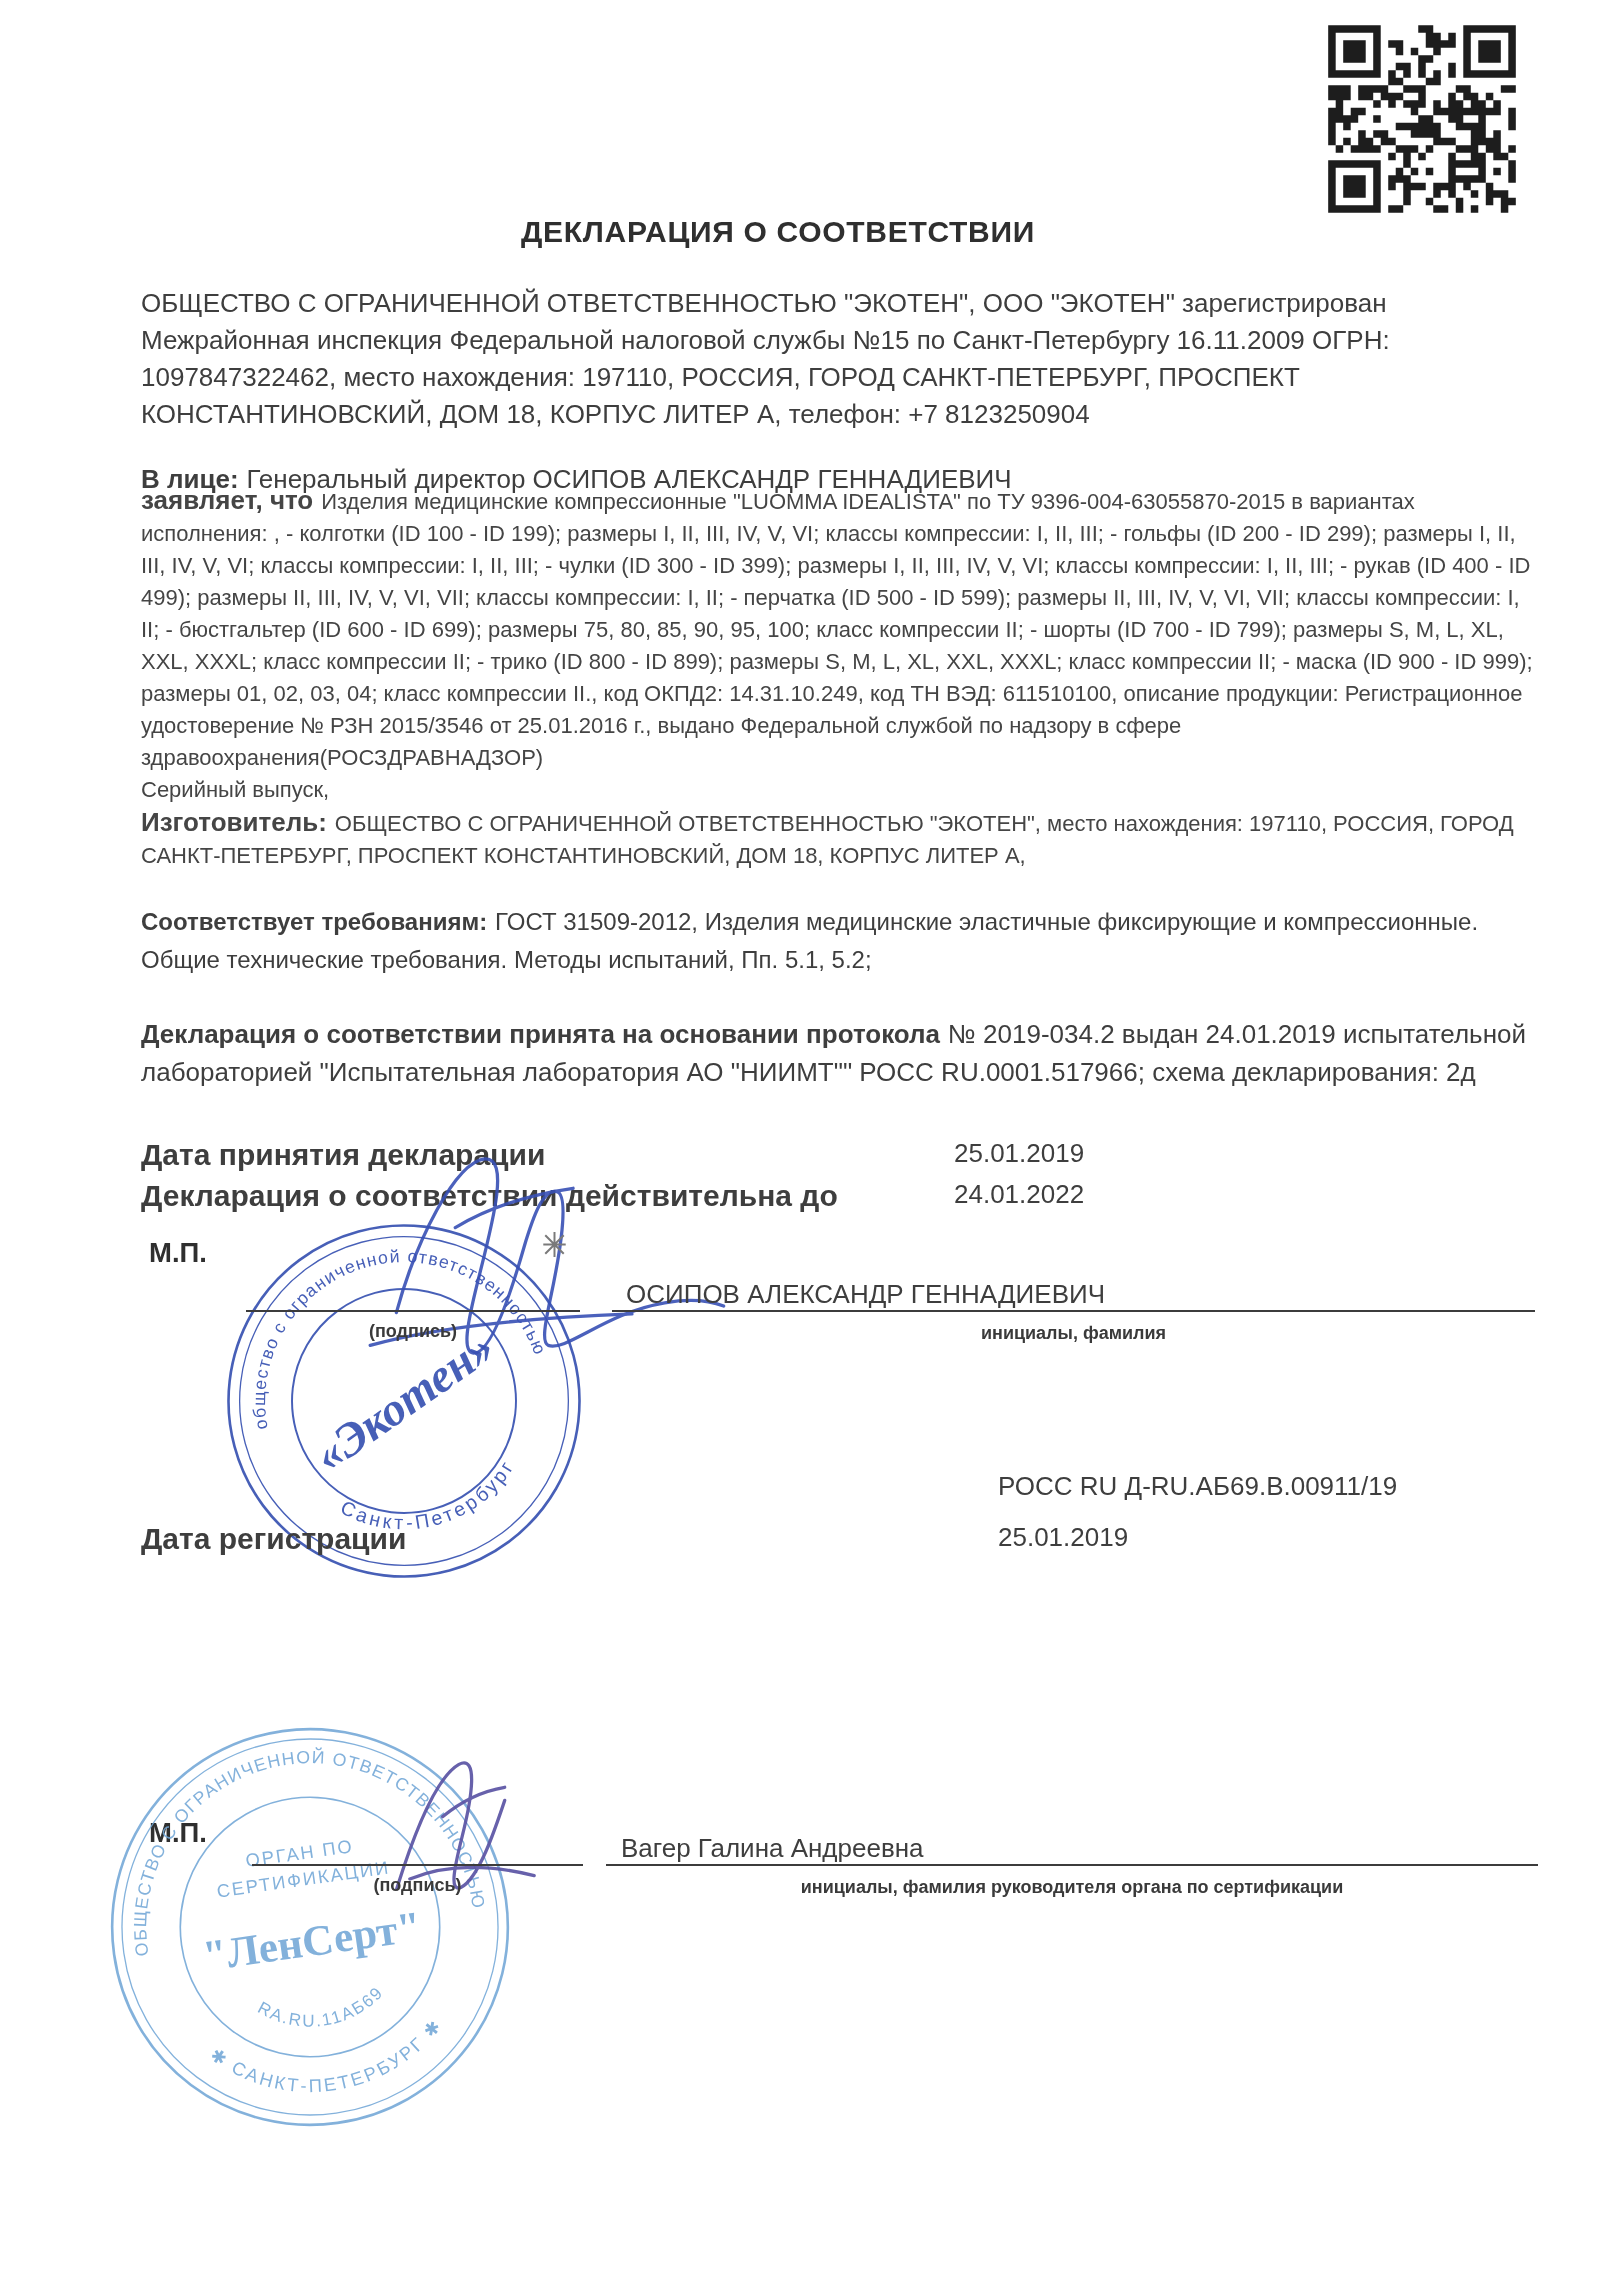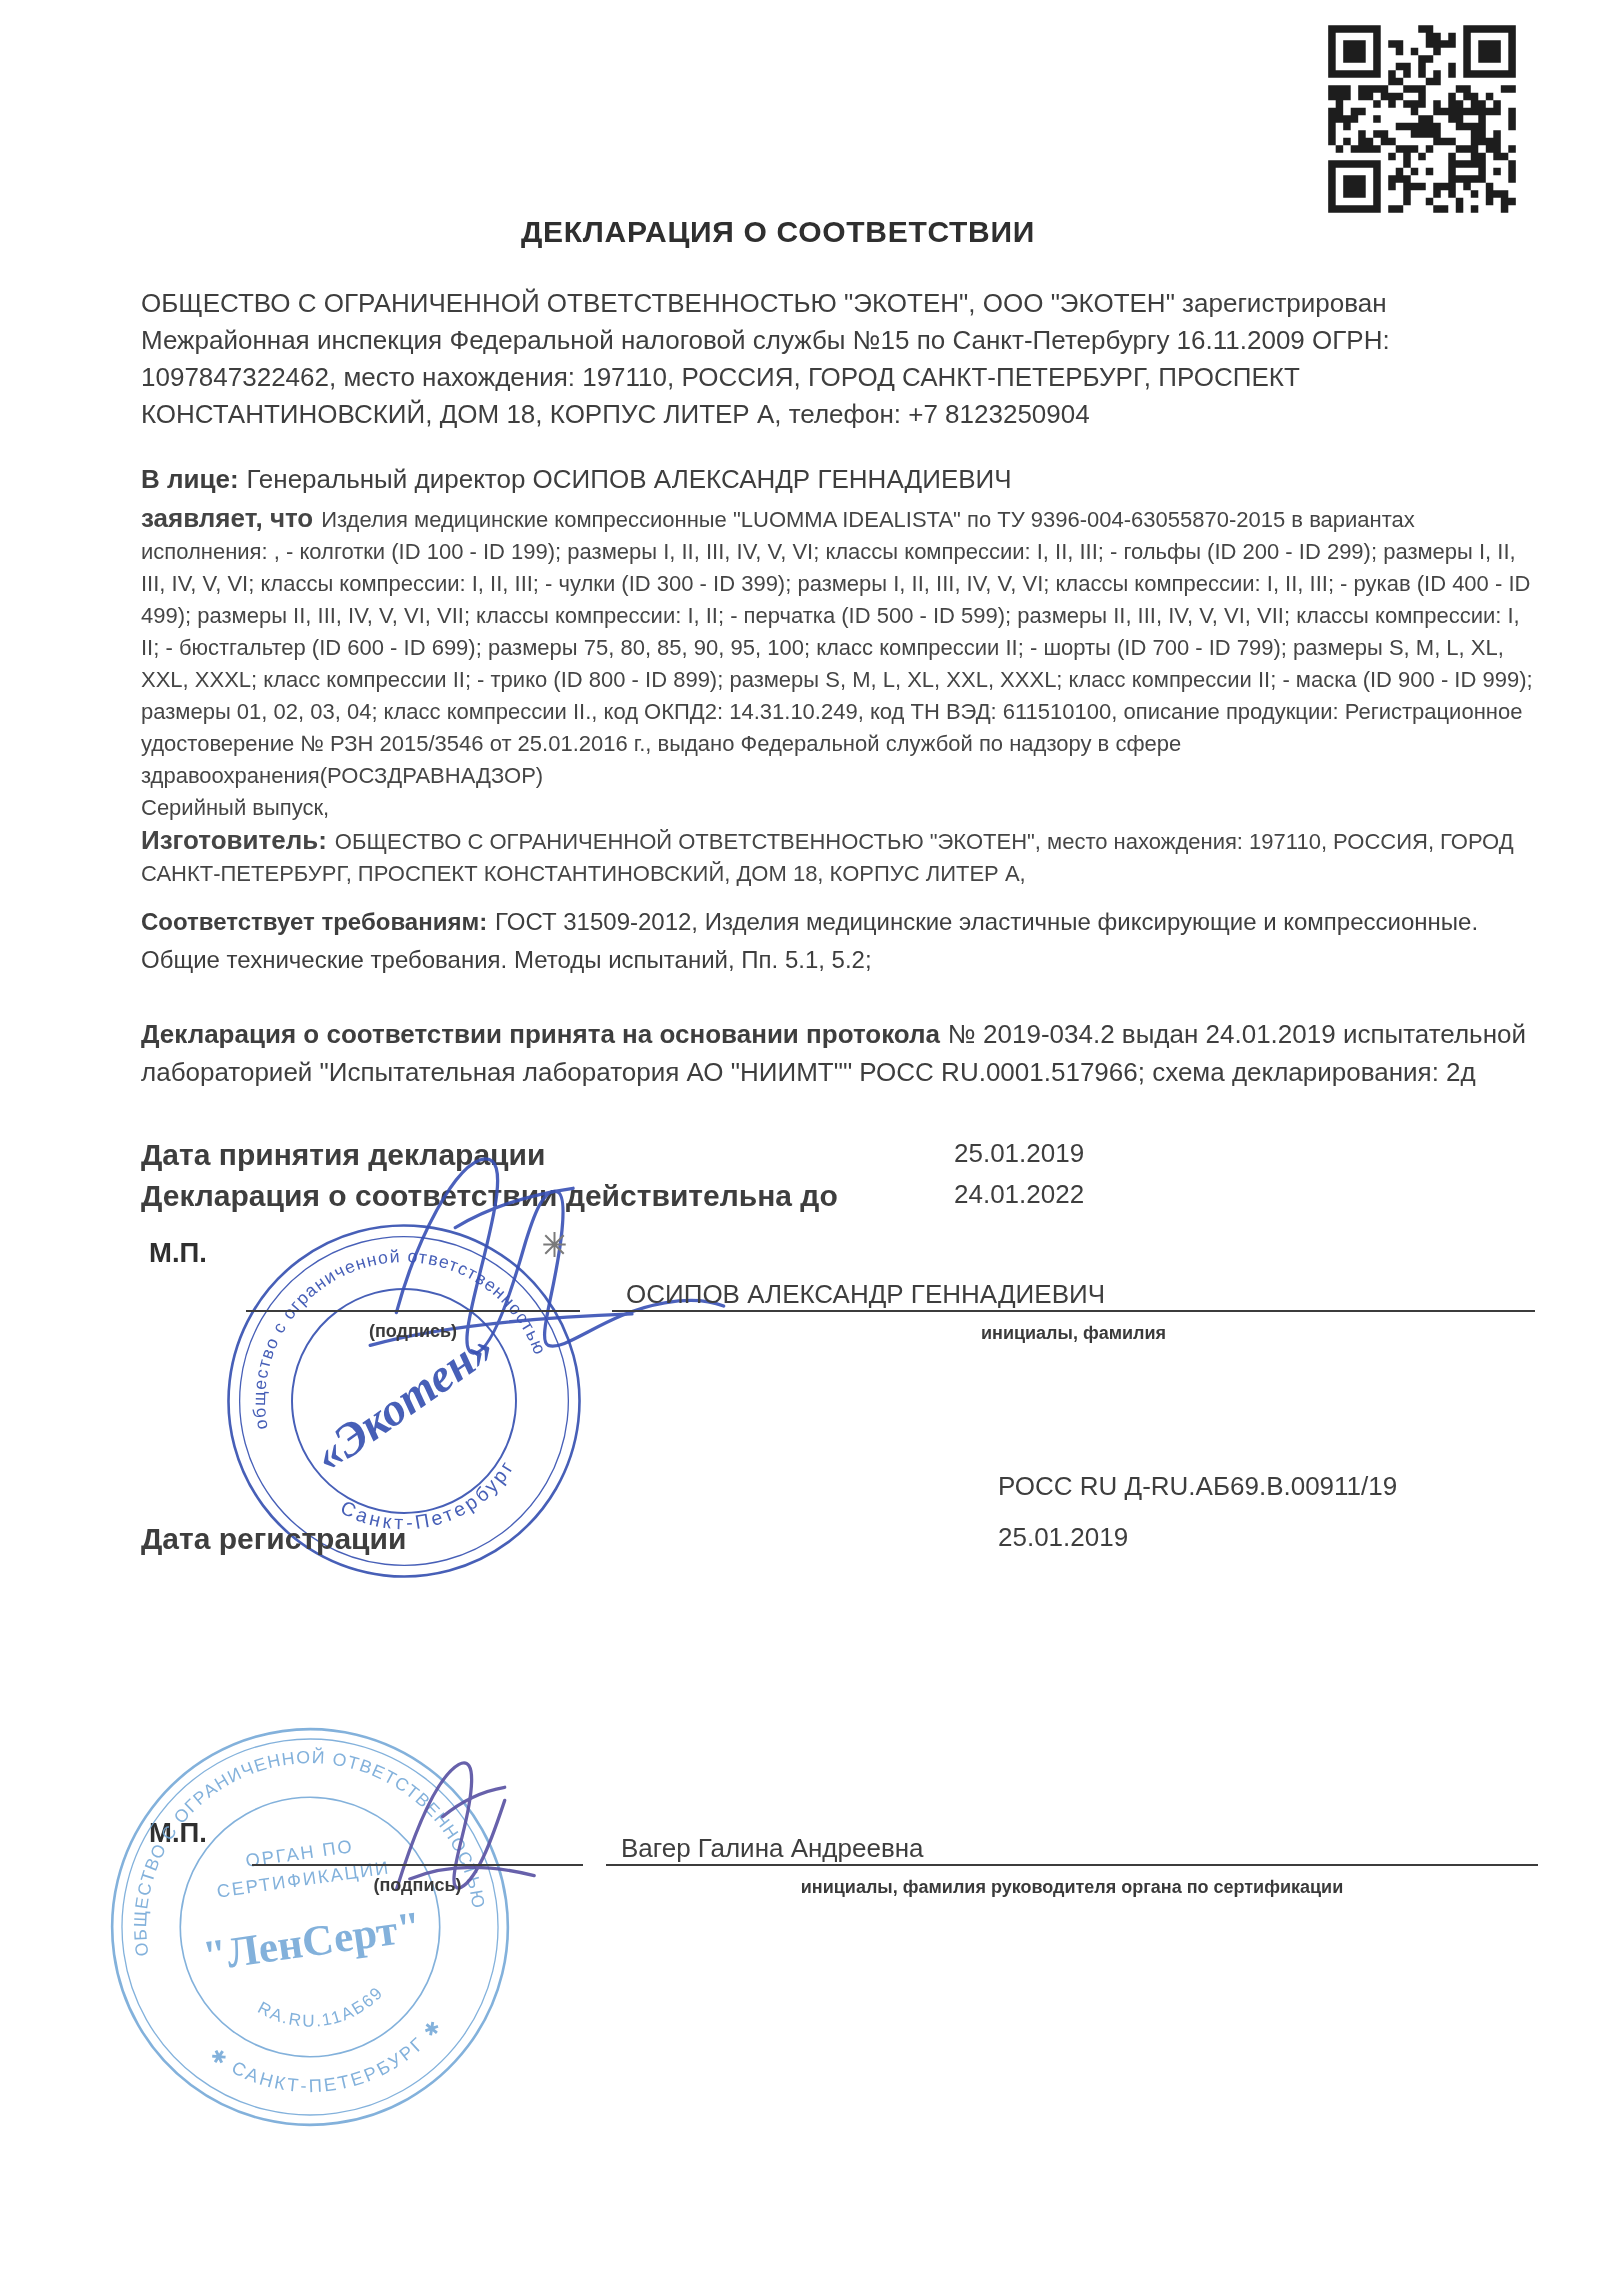"заявляет, что Изделия медицинские" .declares { top: 502px -> 484px }
